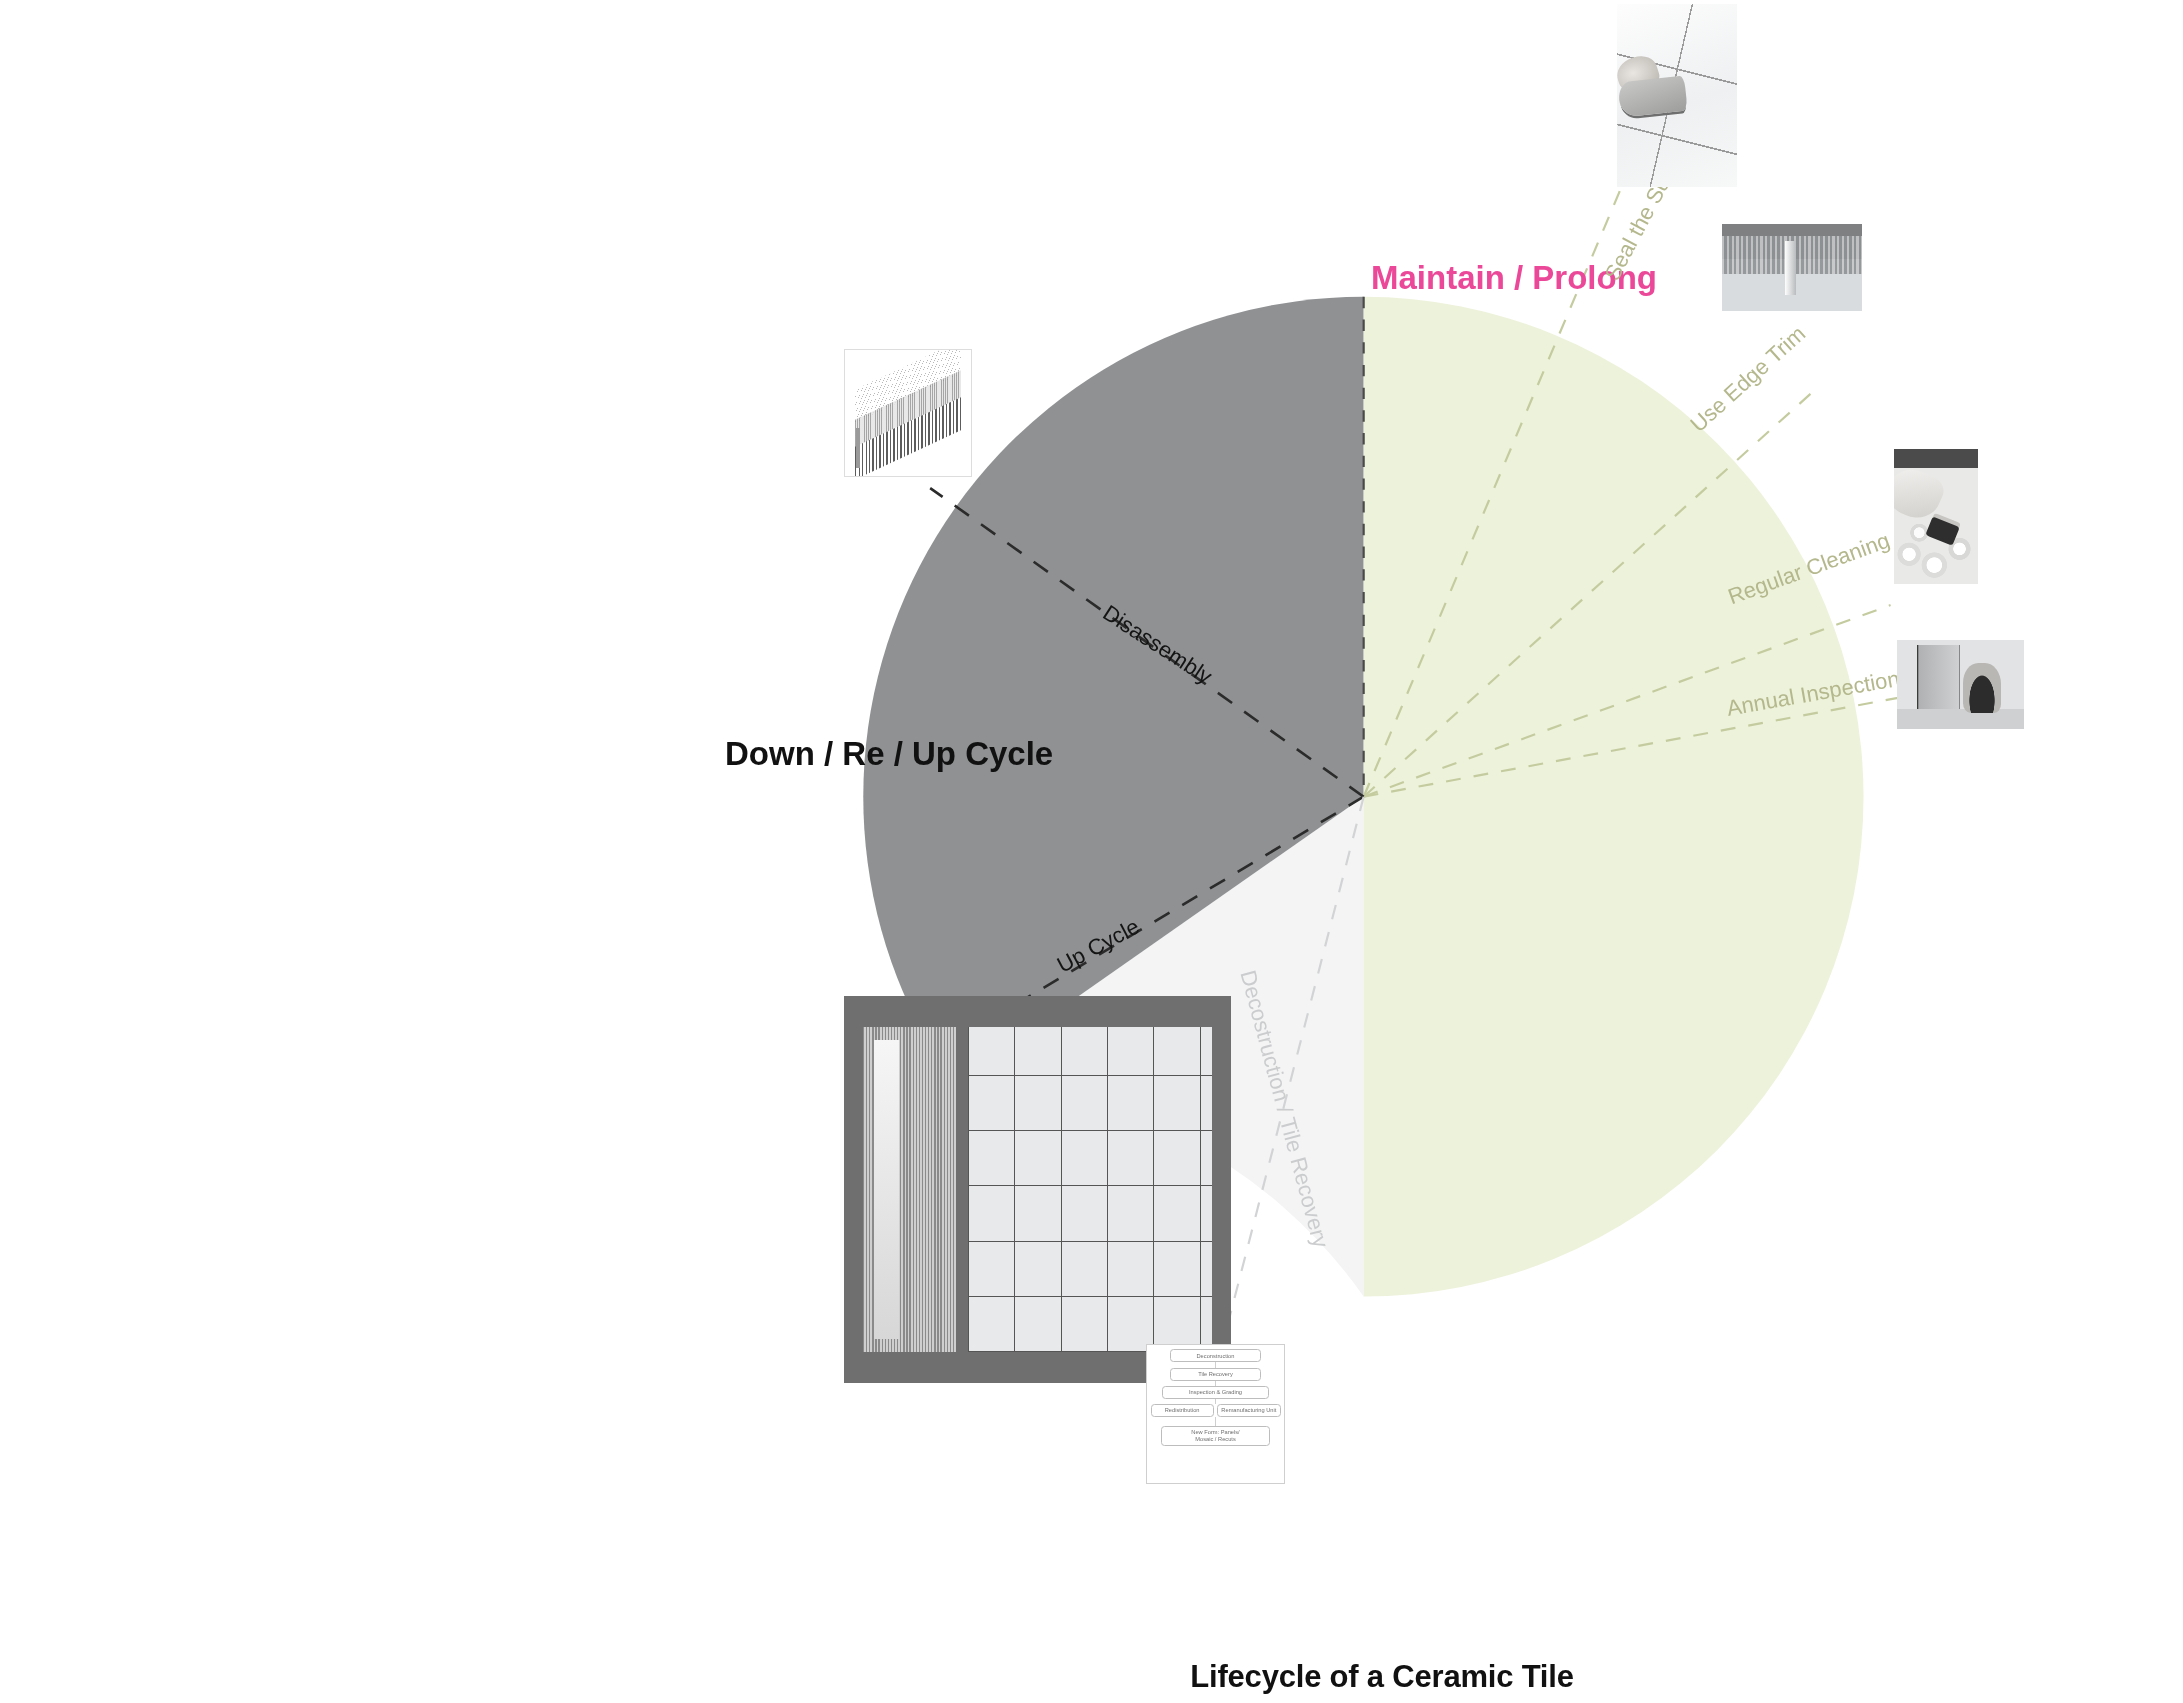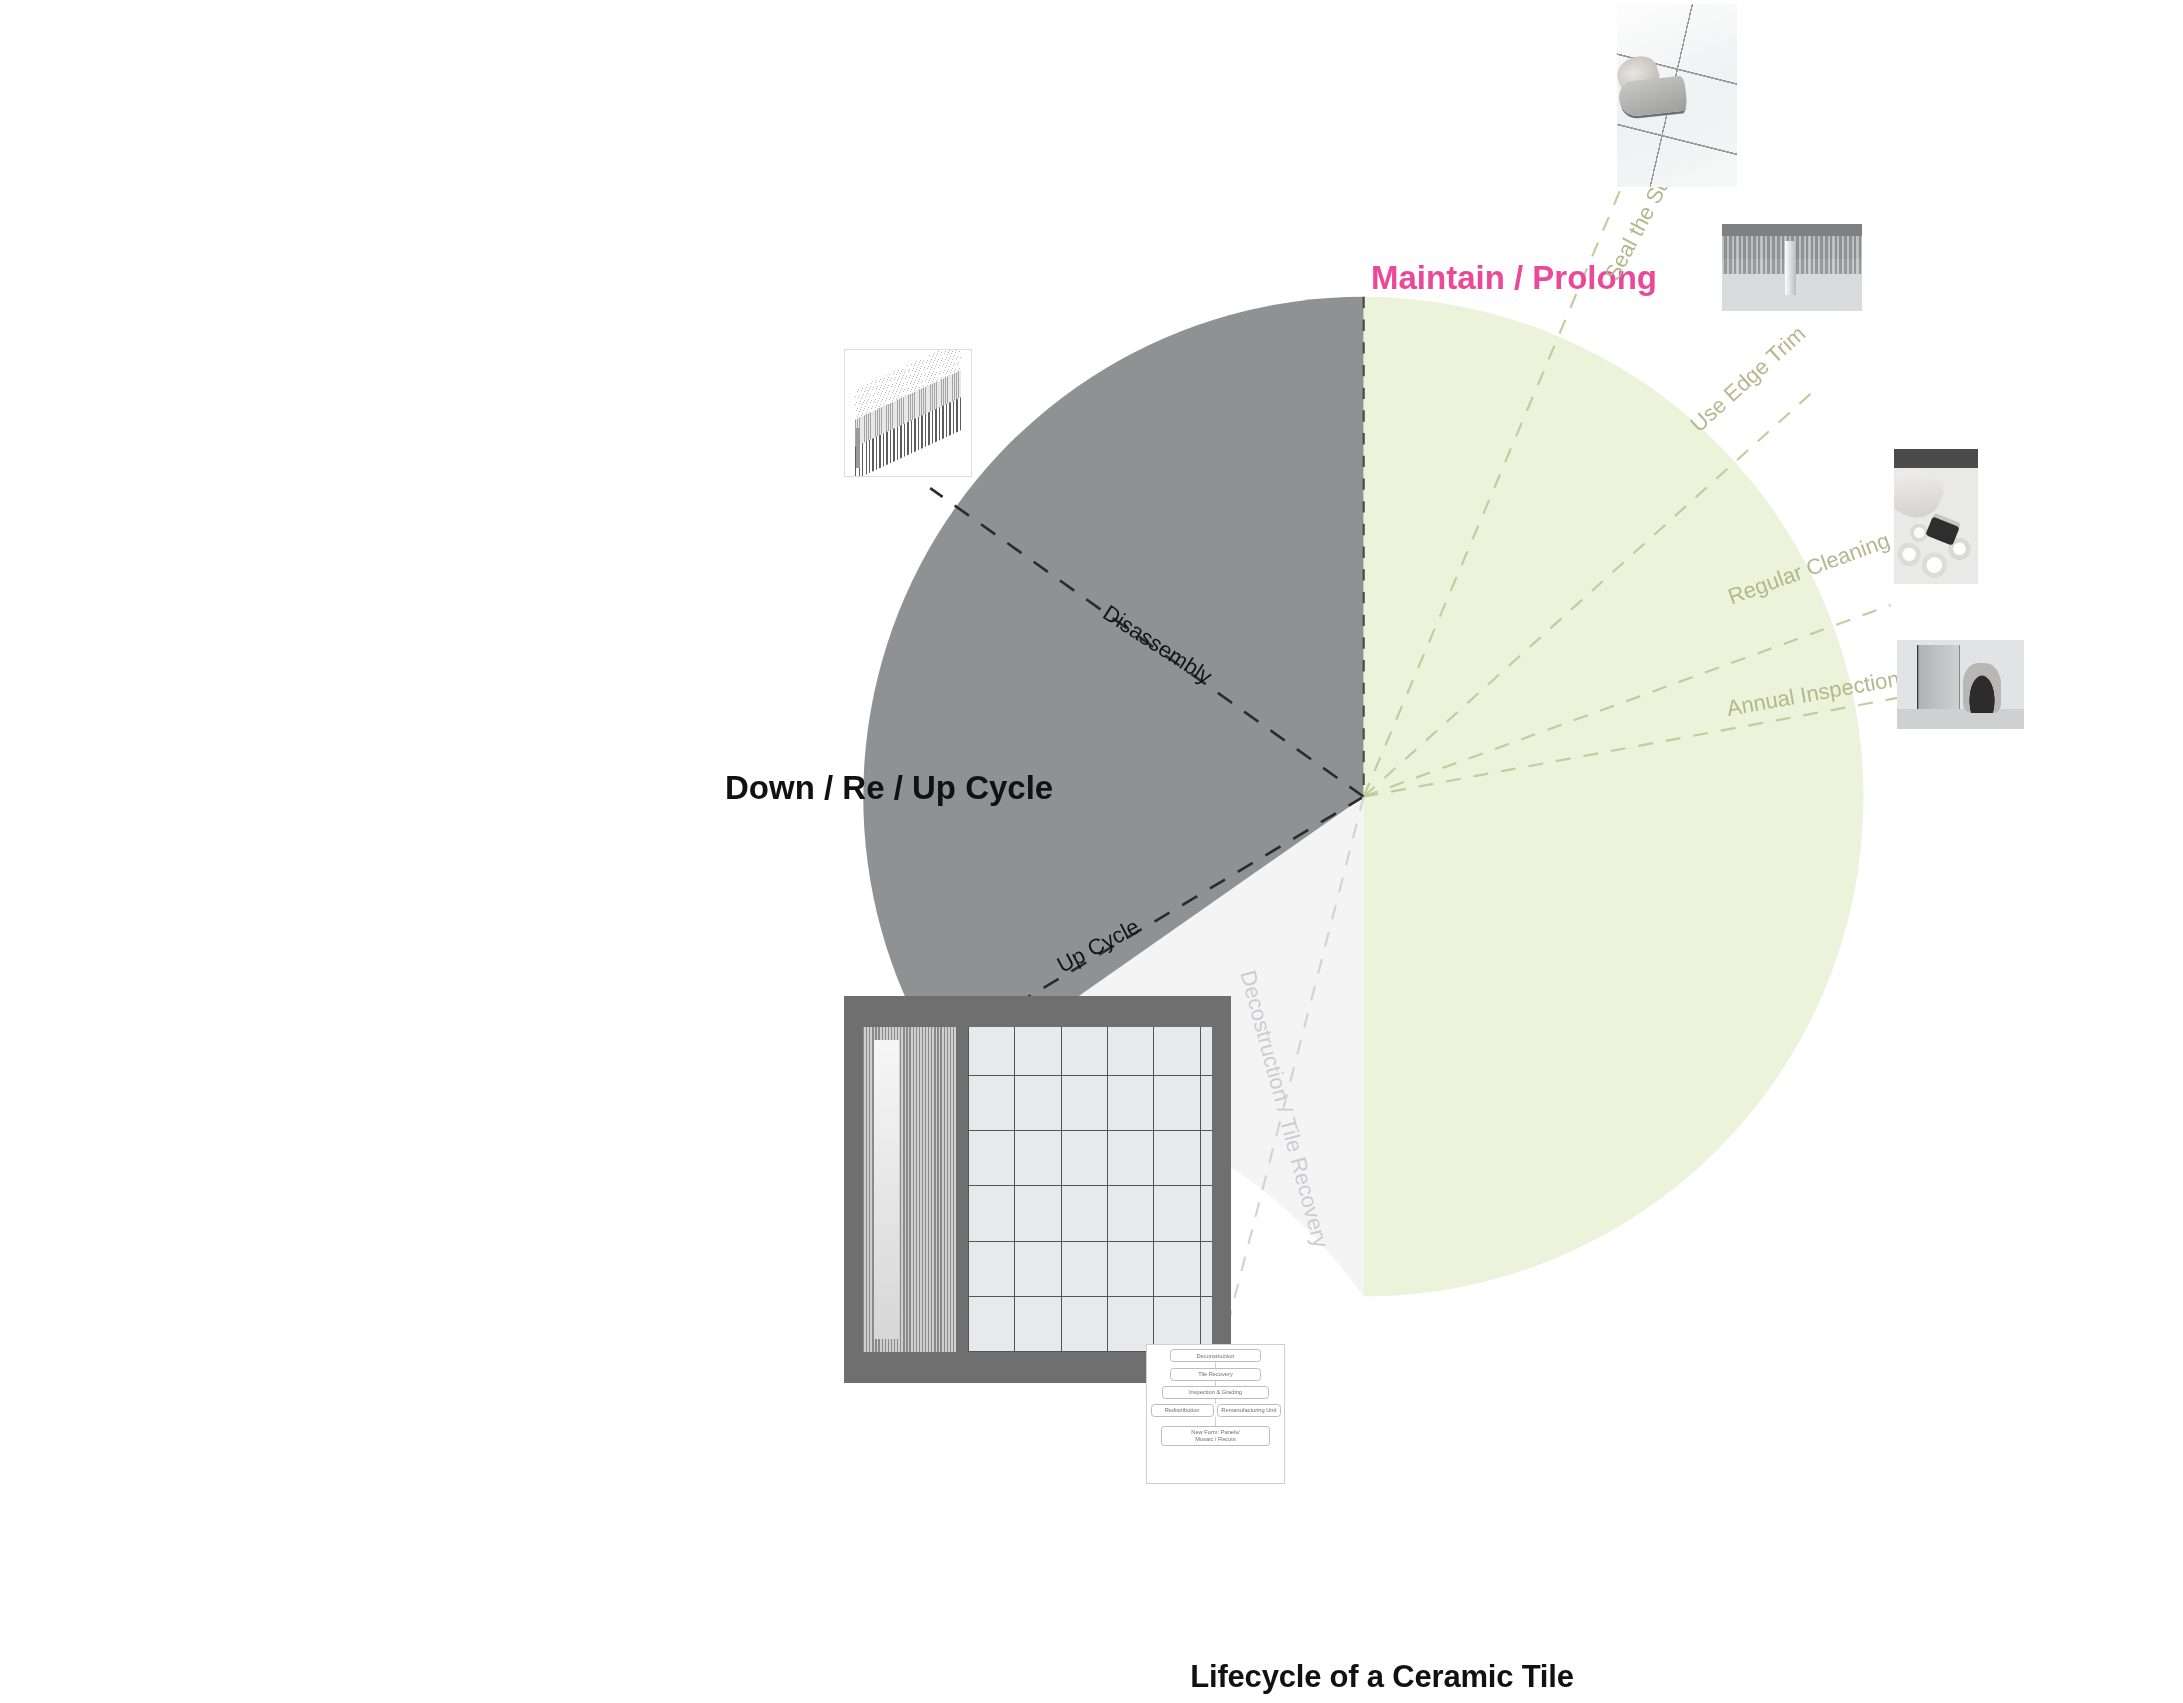"Down / Re / Up" .hdr-downcycle { top: 770px -> 736px }
